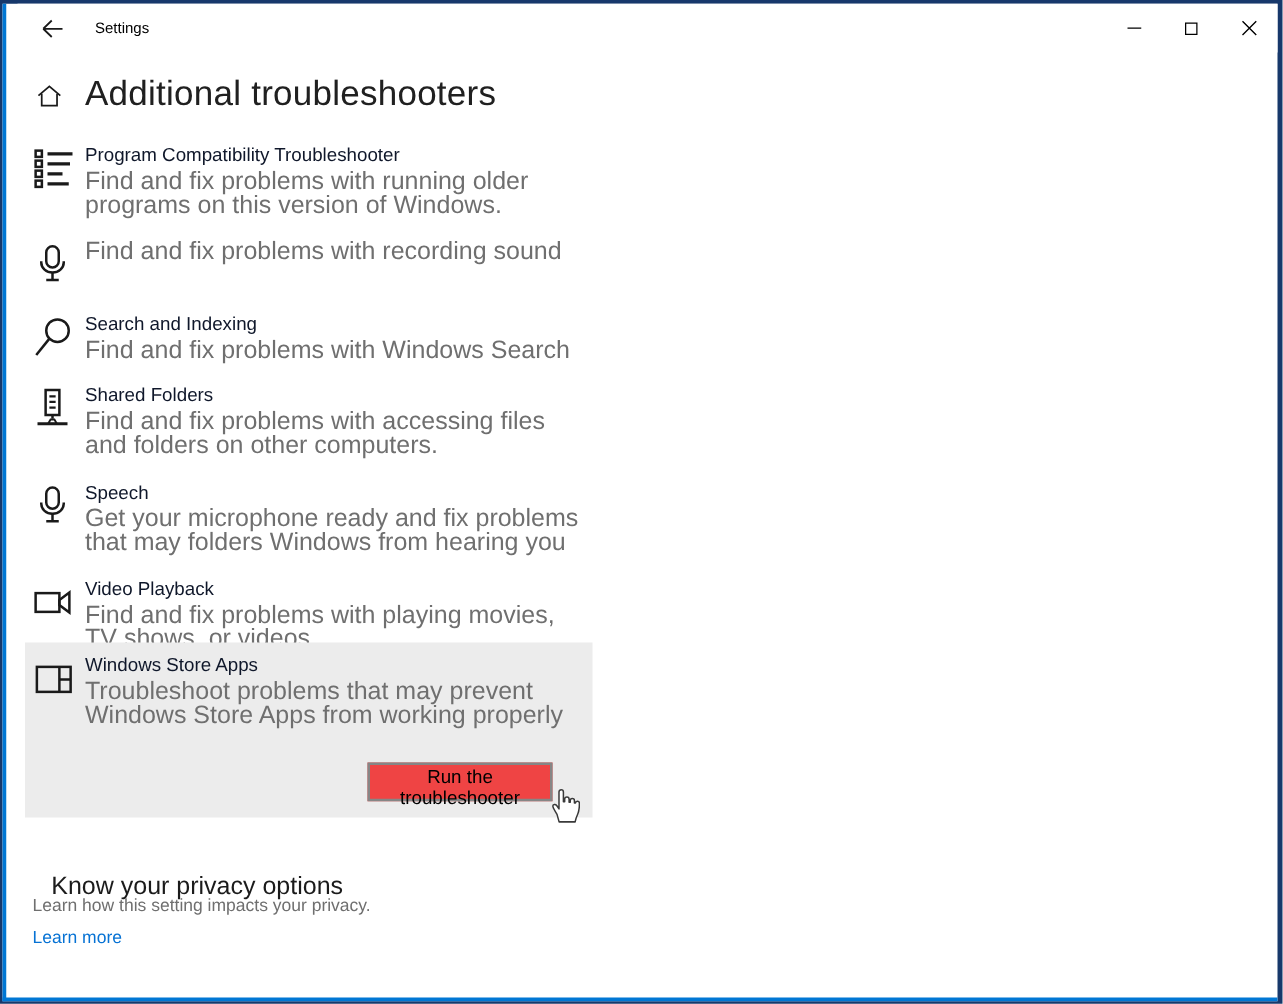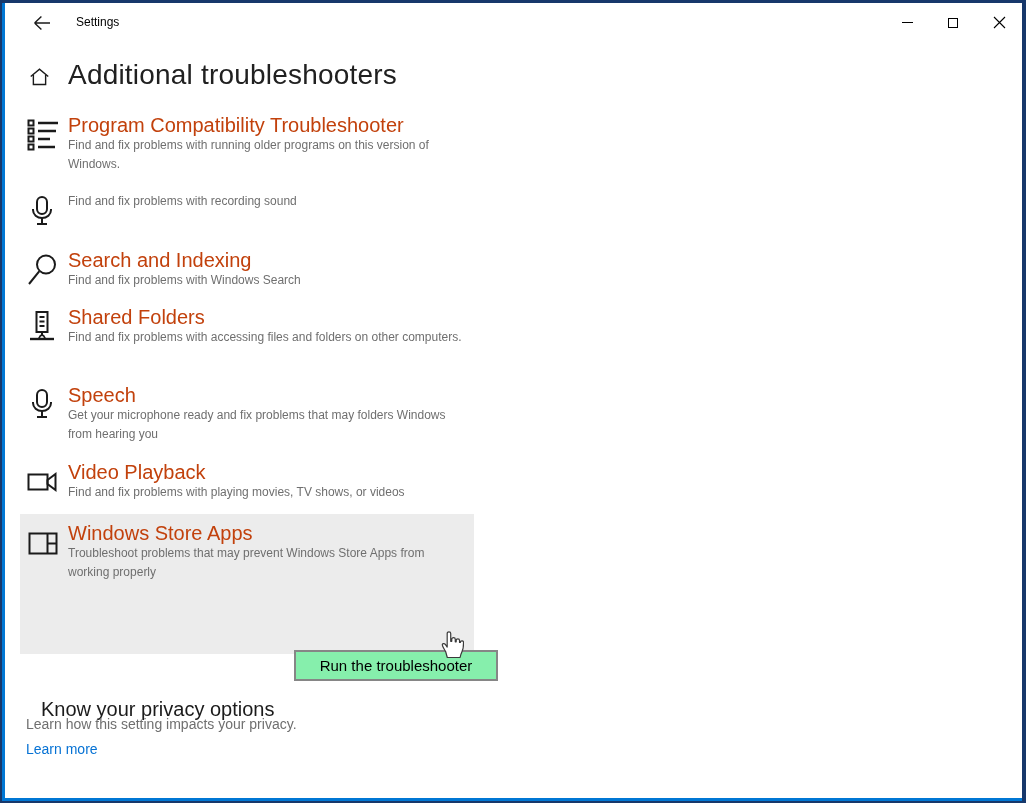"Program Compatibility Troubleshooter" .ts-name { color: #c2410c -> #0f172a; font-size: 20px -> 15px }
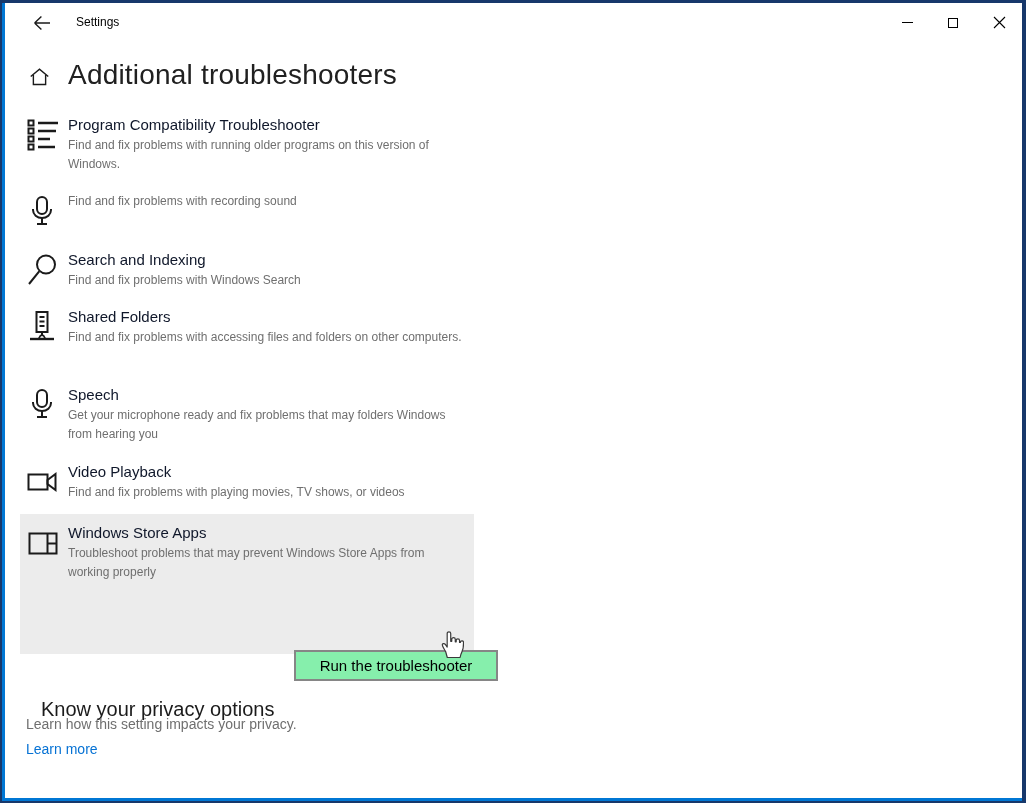"Find and fix problems with" .ts-desc { font-size: 12px -> 20px }
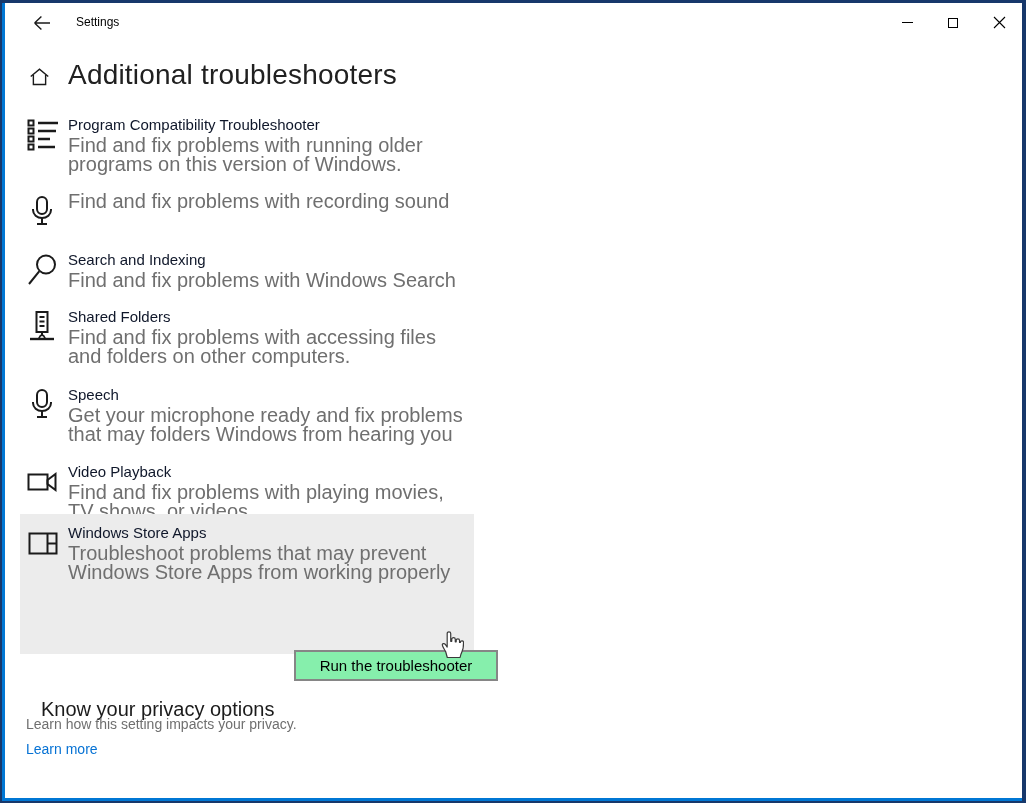"Run the troubleshooter" .run-btn { background: #86efac -> #ef4444; margin-top: 40px -> none; width: 204px -> 148px }
